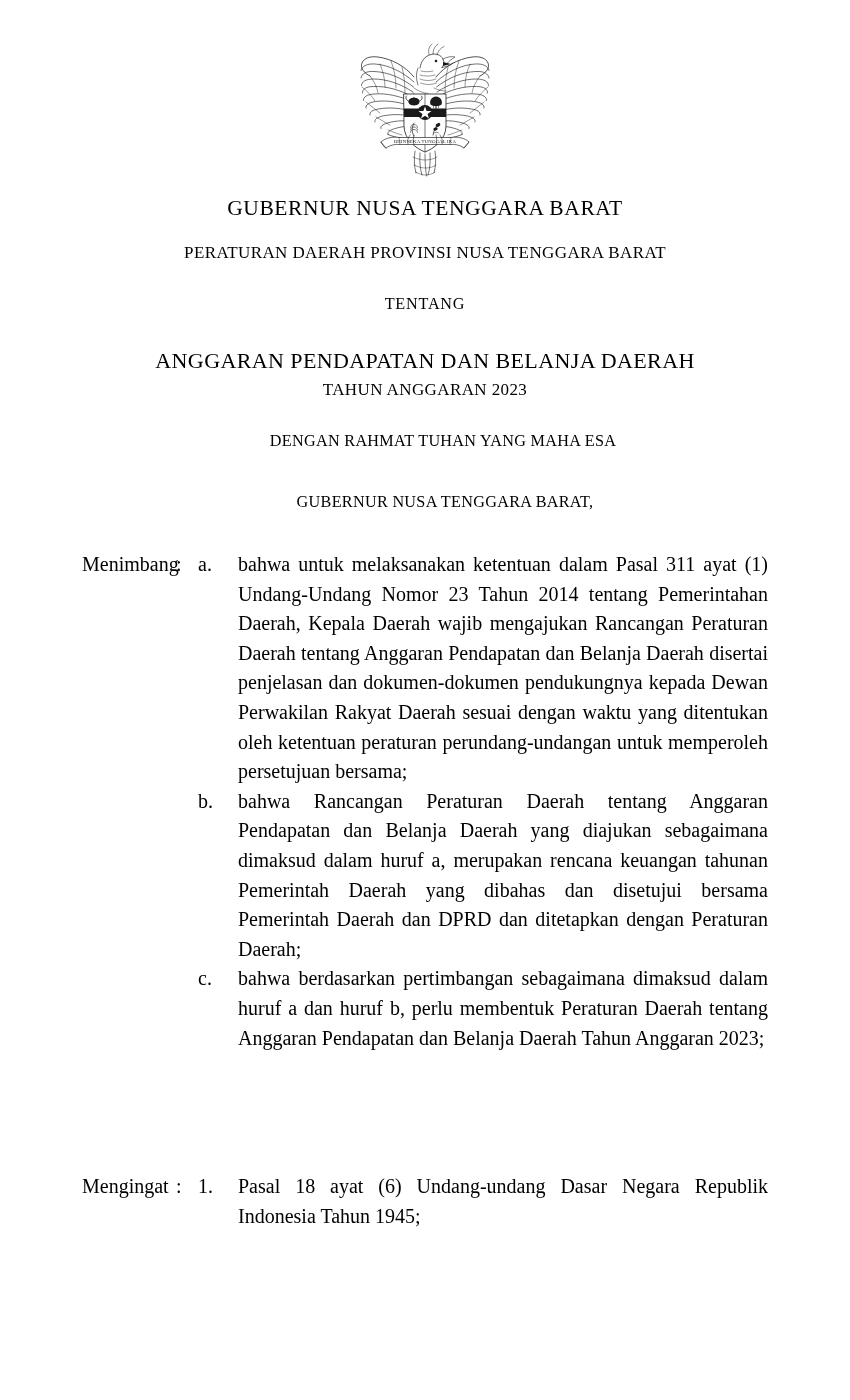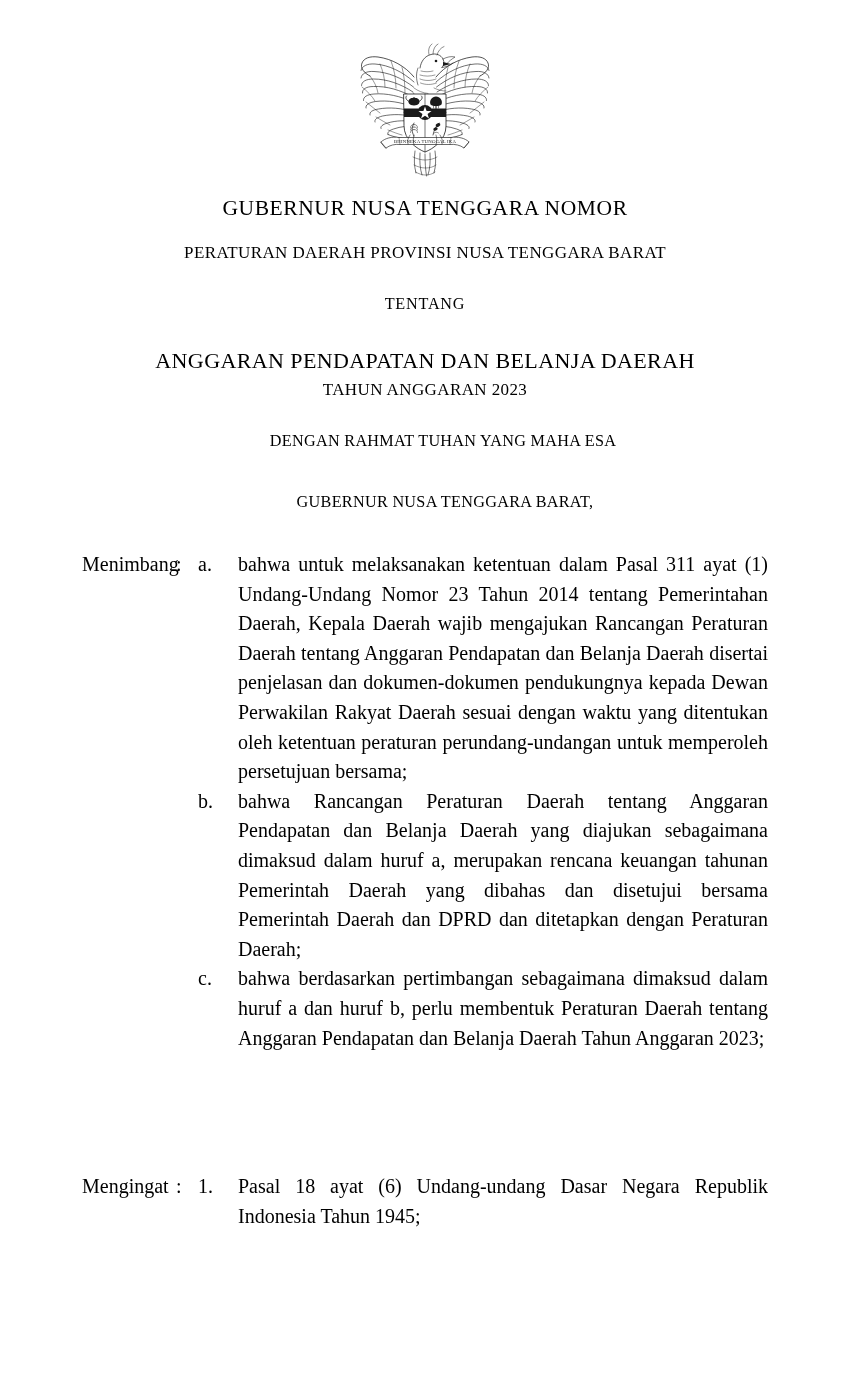"GUBERNUR NUSA TENGGARA NOMOR" div.hdr { text: NOMOR -> BARAT }
